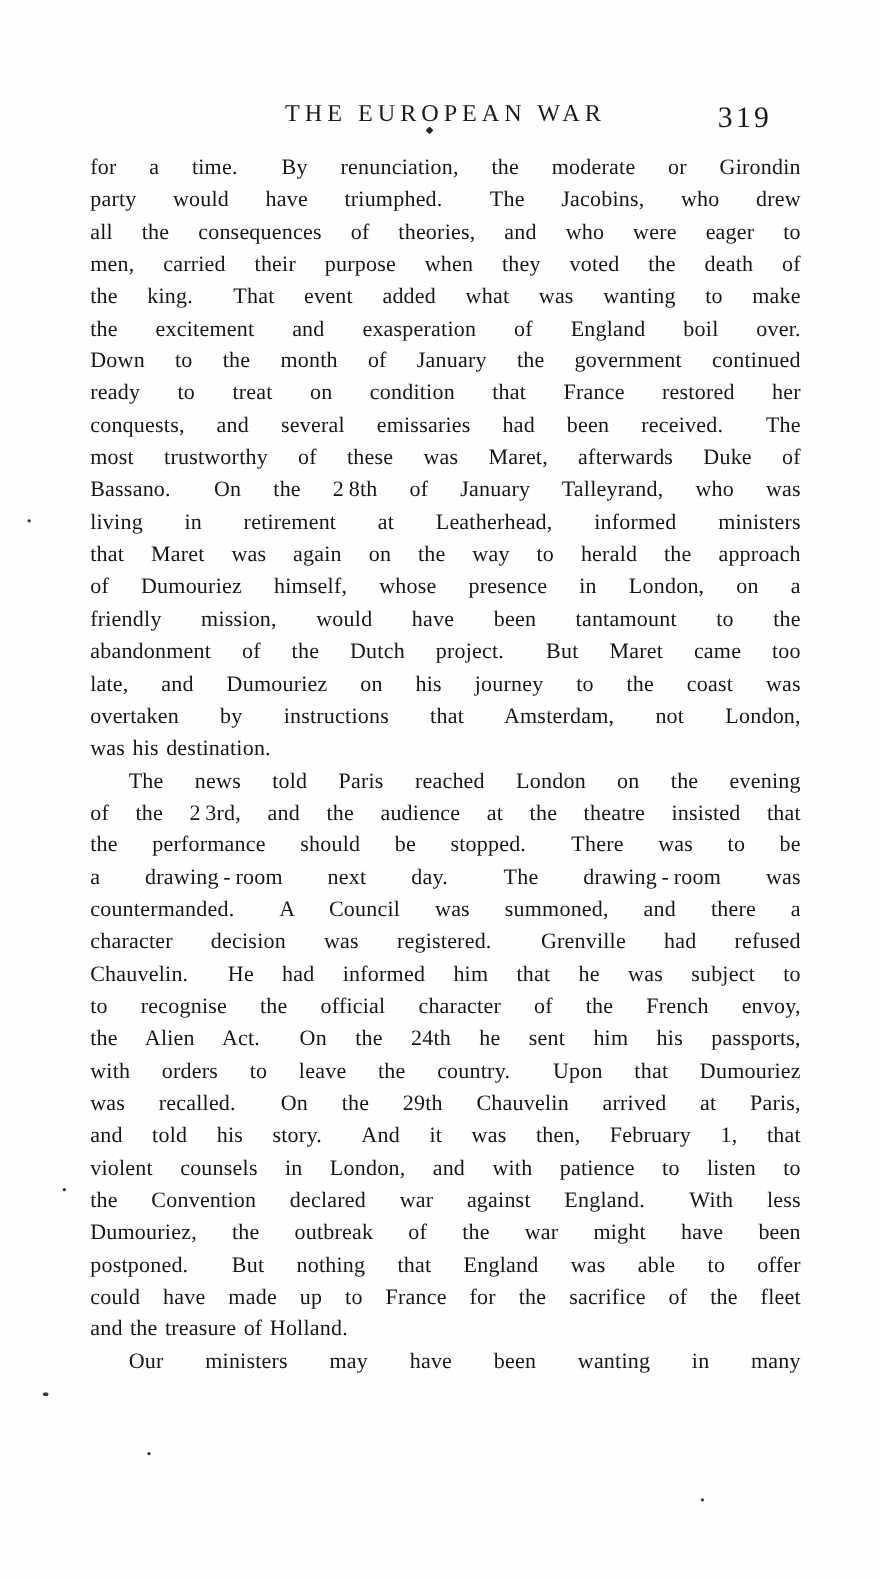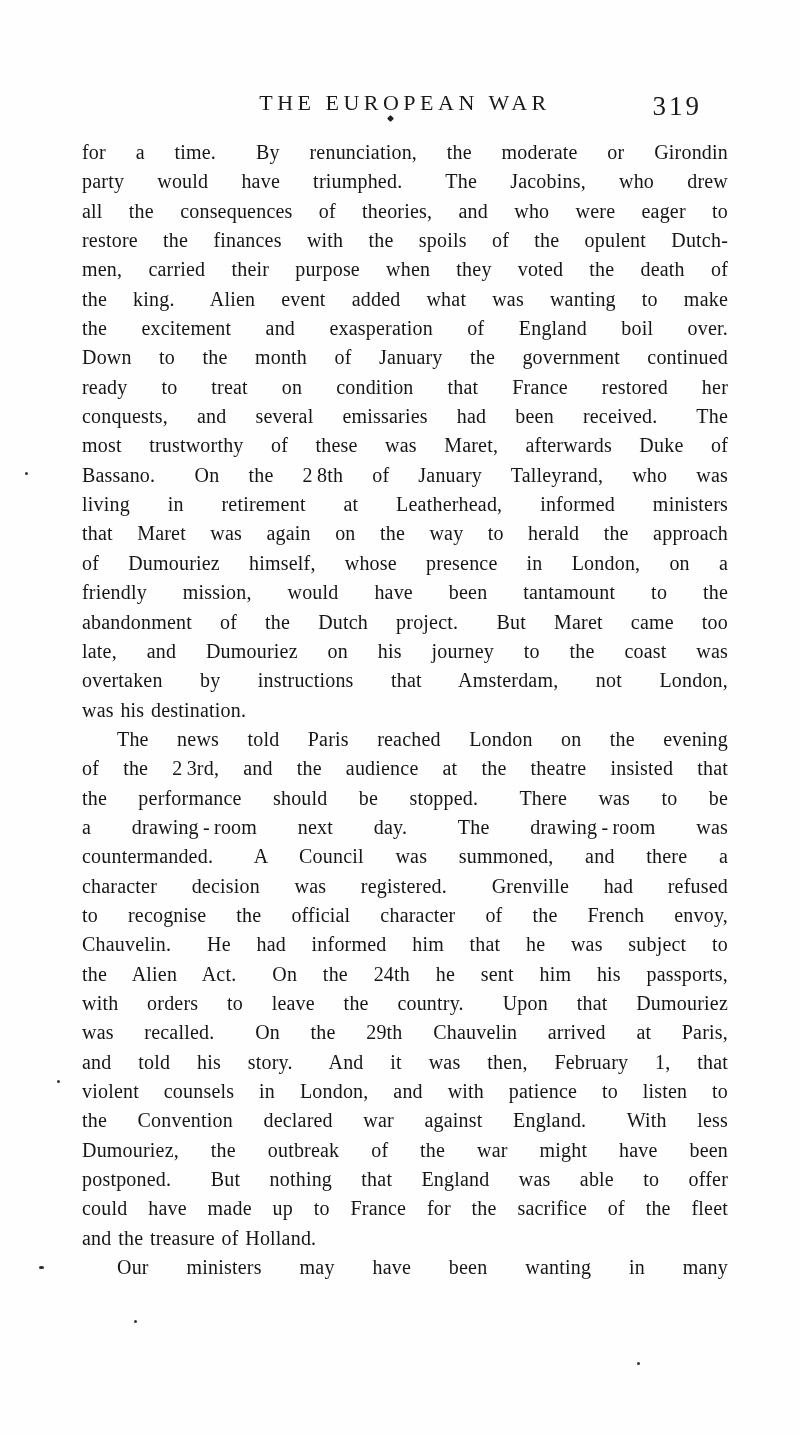"restore the finances with the" div.line { html: <div>restore the finances with the spoils of the opulent Dutch-</div> -> none }
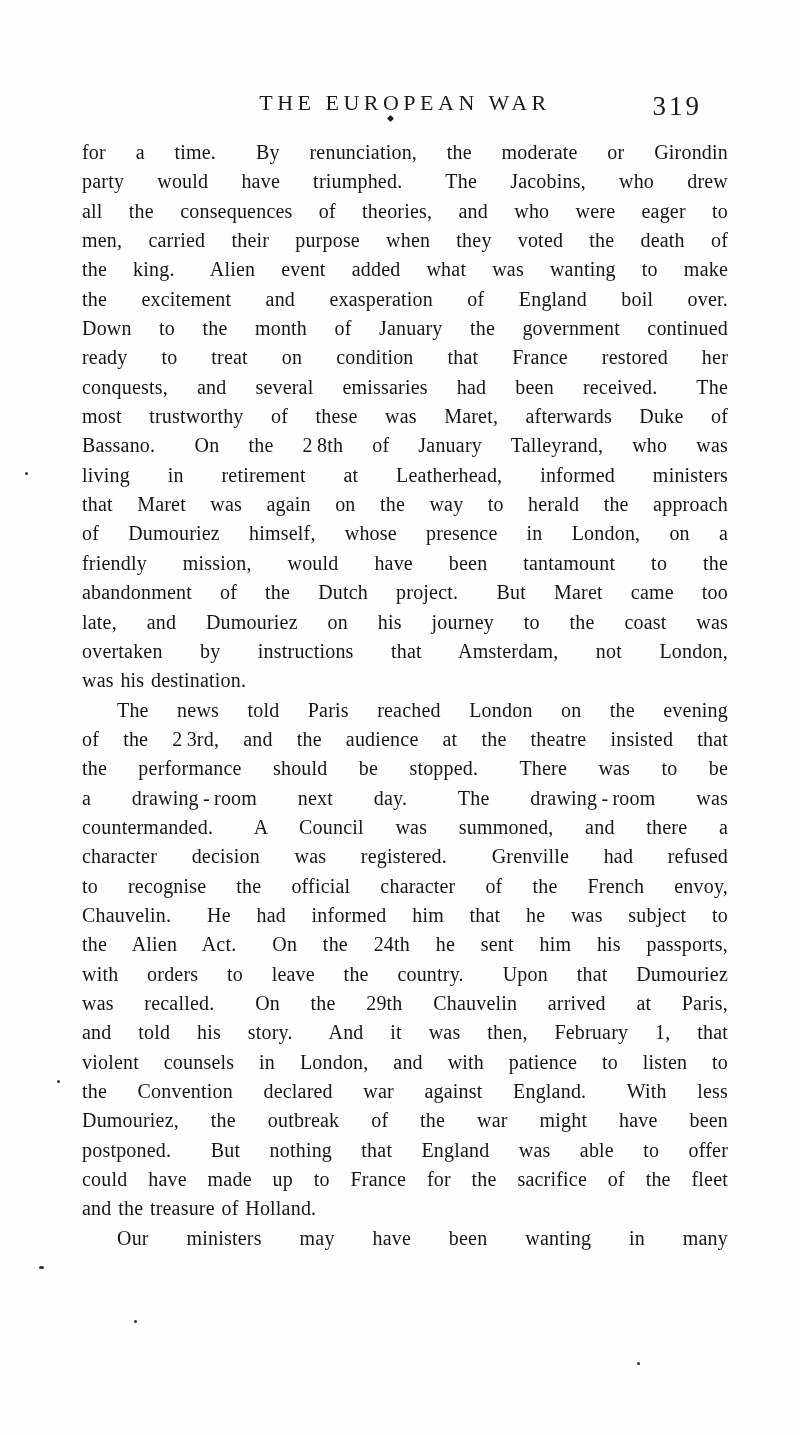"the king. Alien event added" div.line { text: Alien -> That }
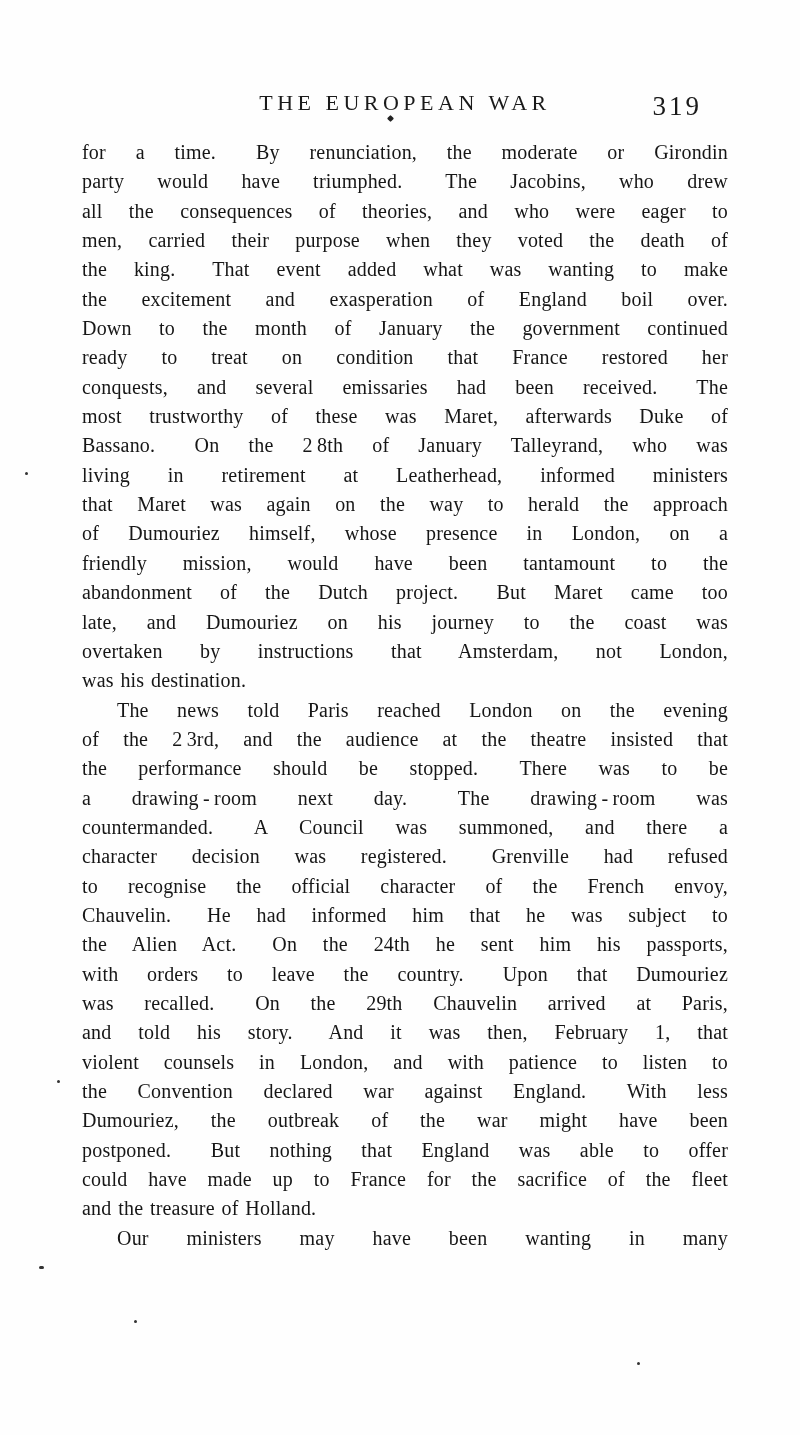"to recognise the official character" div.line { order: before "Chauvelin. He had informed him" -> after "Chauvelin. He had informed him" }
